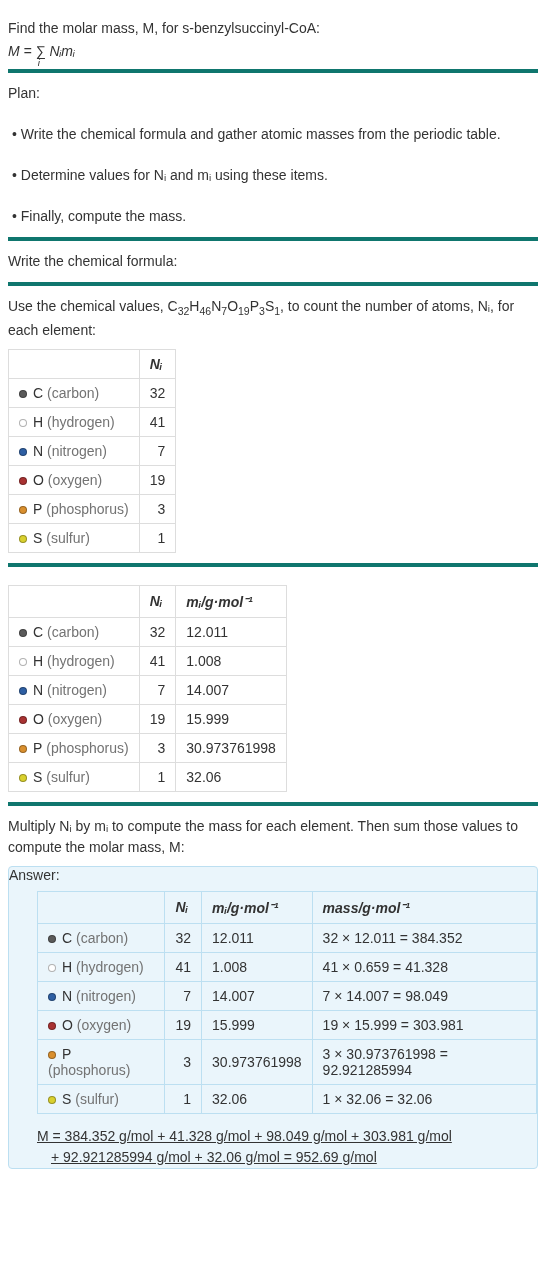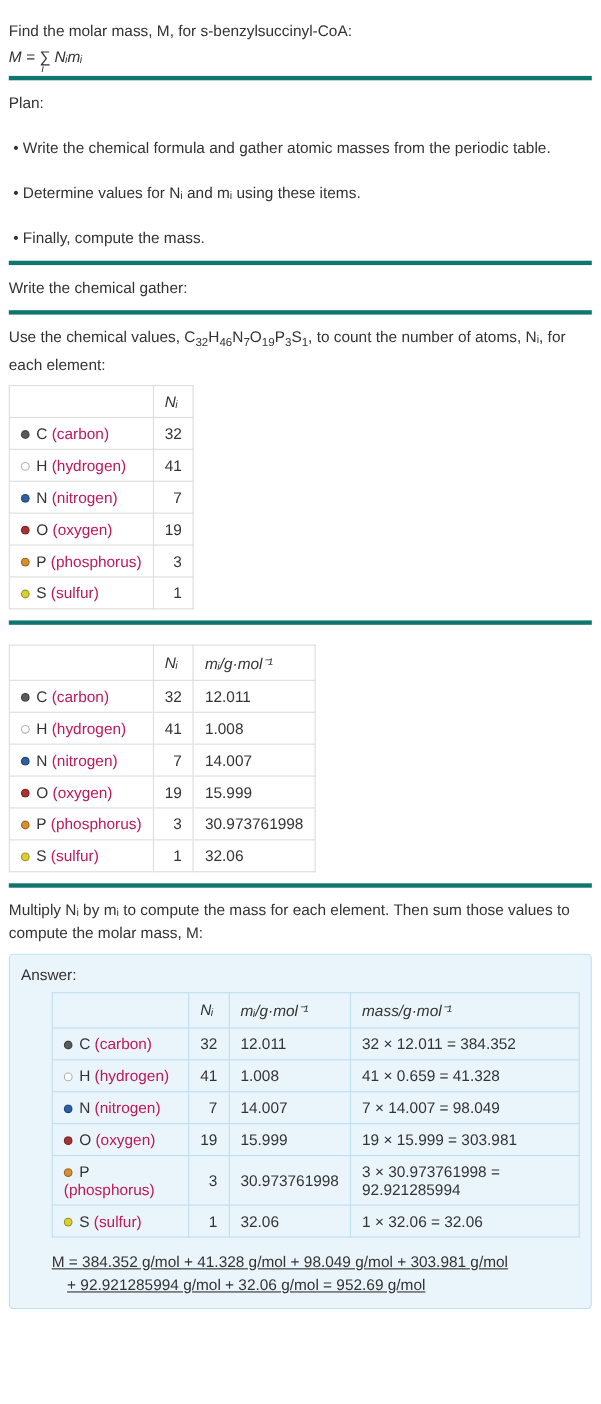"Write the chemical gather:" div.text-line { text: gather -> formula }
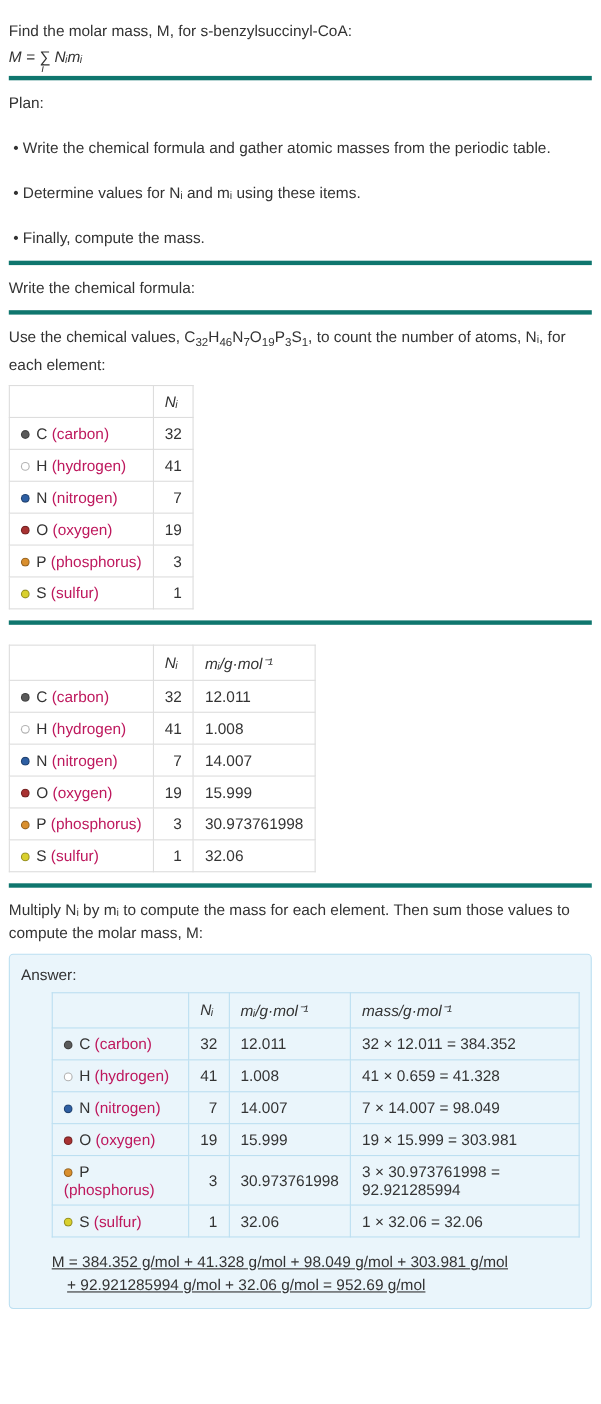"Nᵢ" th { font-weight: normal -> bold }
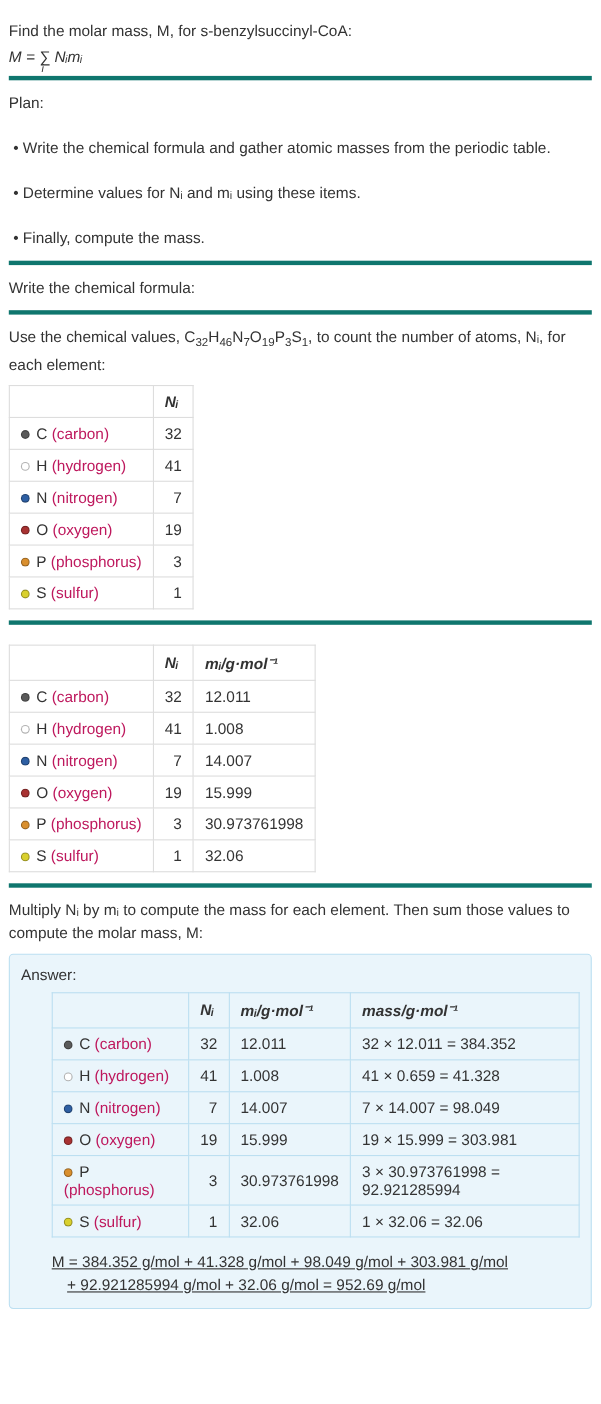"(carbon)" .el-label { color: #be185d -> #737373 }
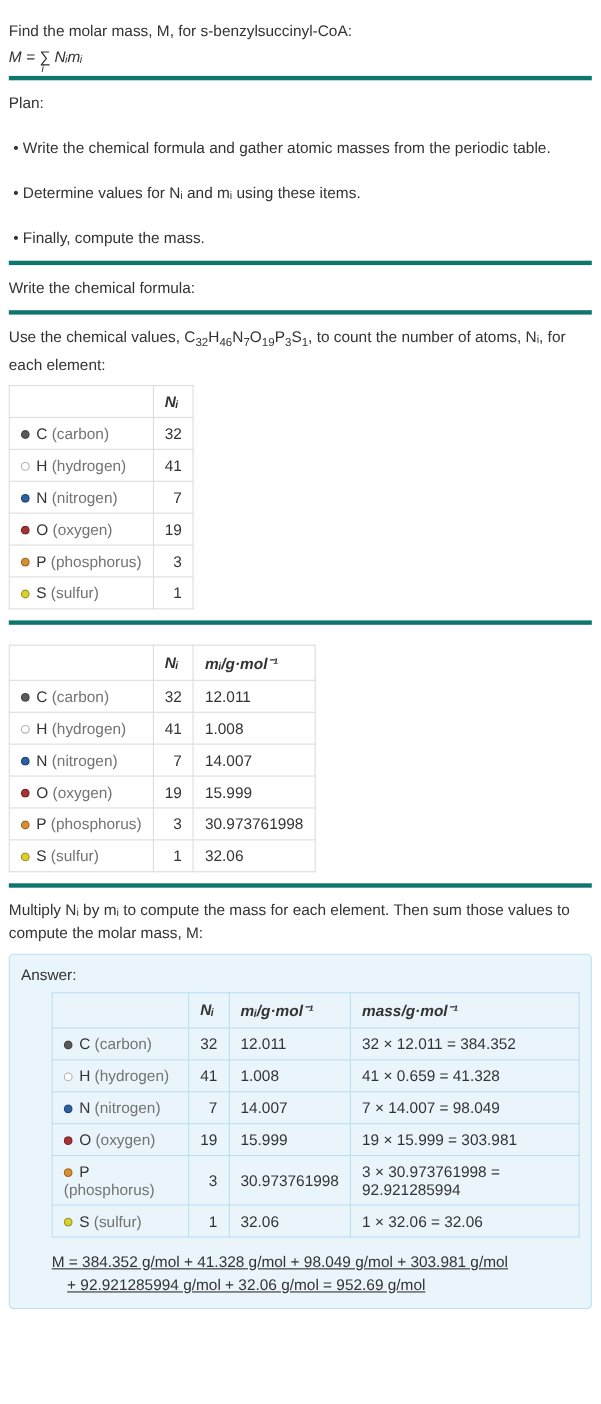"Answer:" .answer-box { padding: 10px -> none }
